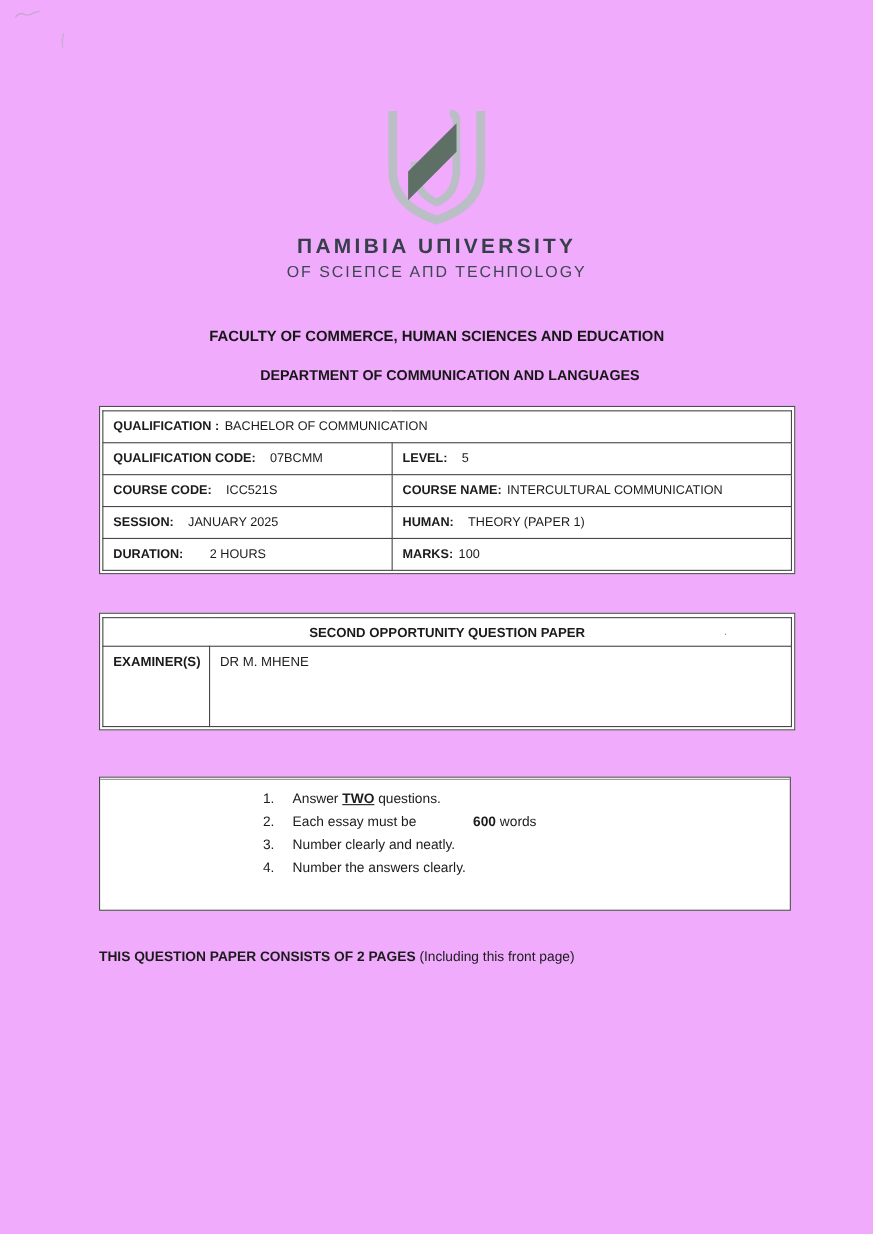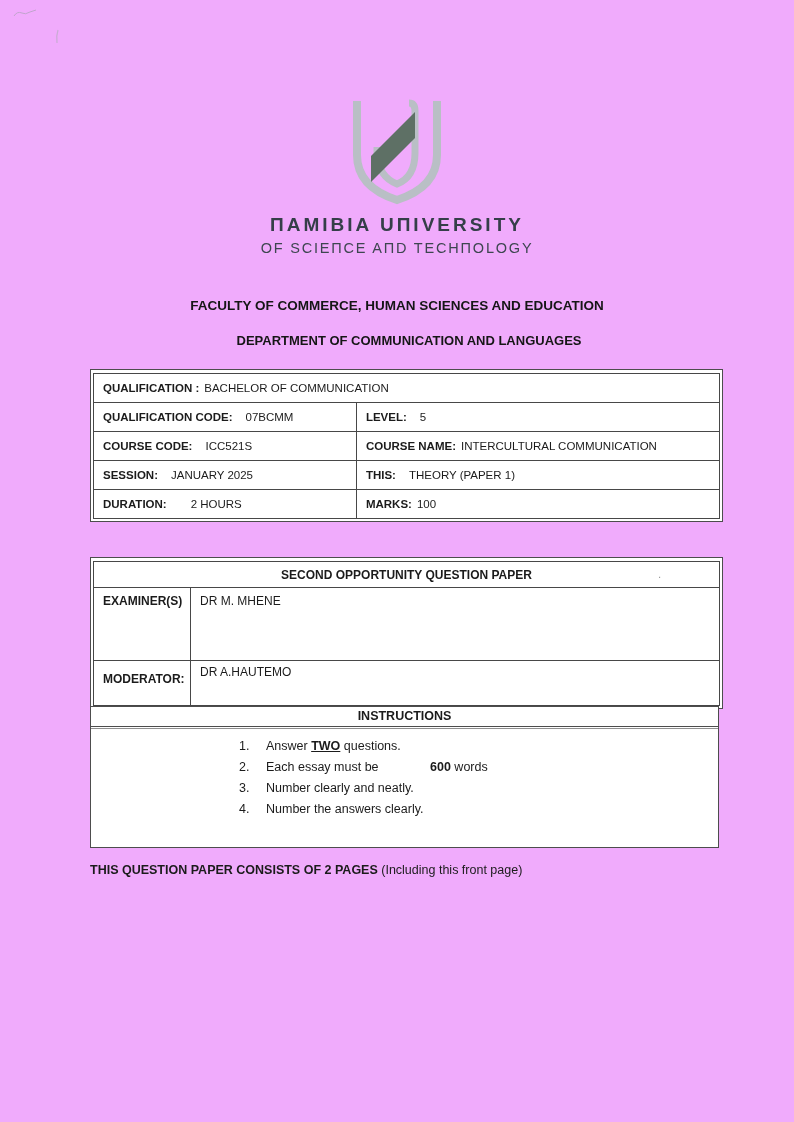"THIS:" span.lbl { text: THIS -> HUMAN }
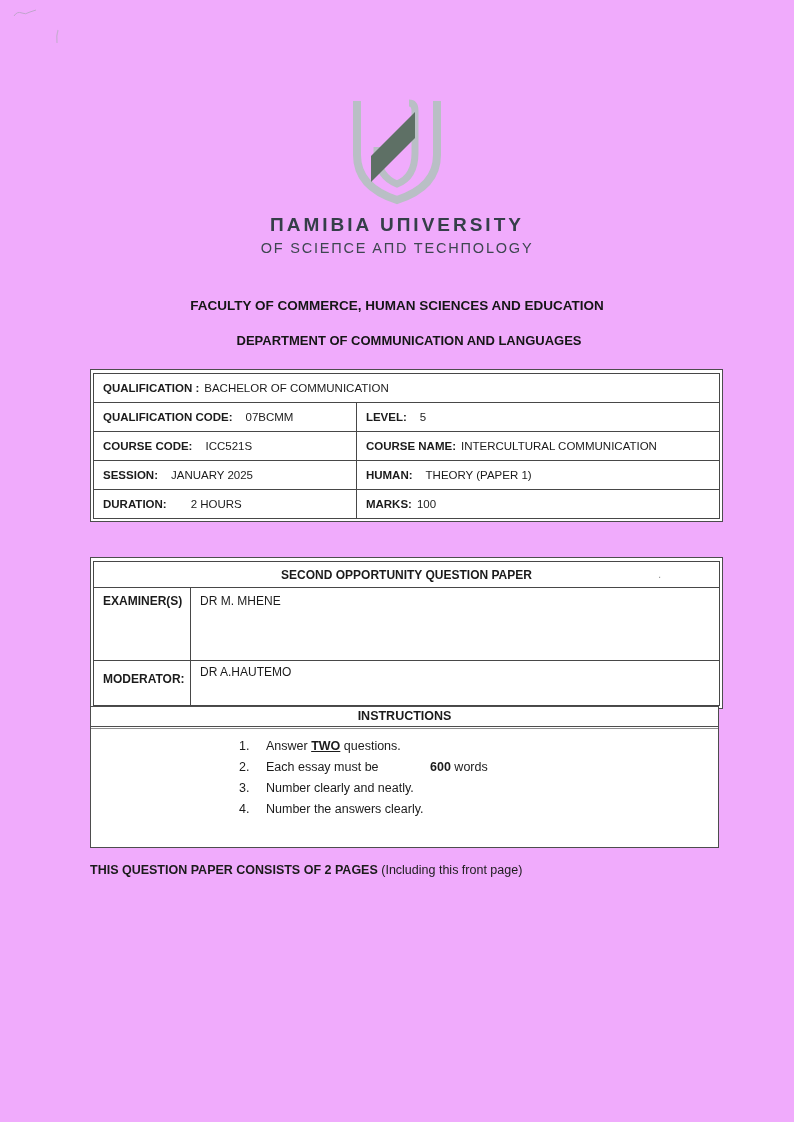"MODERATOR:" tr.row-moderator { html: <tr> <td>MODERATOR:</td> <td>DR A.HAUTEMO</td> </tr> -> none }
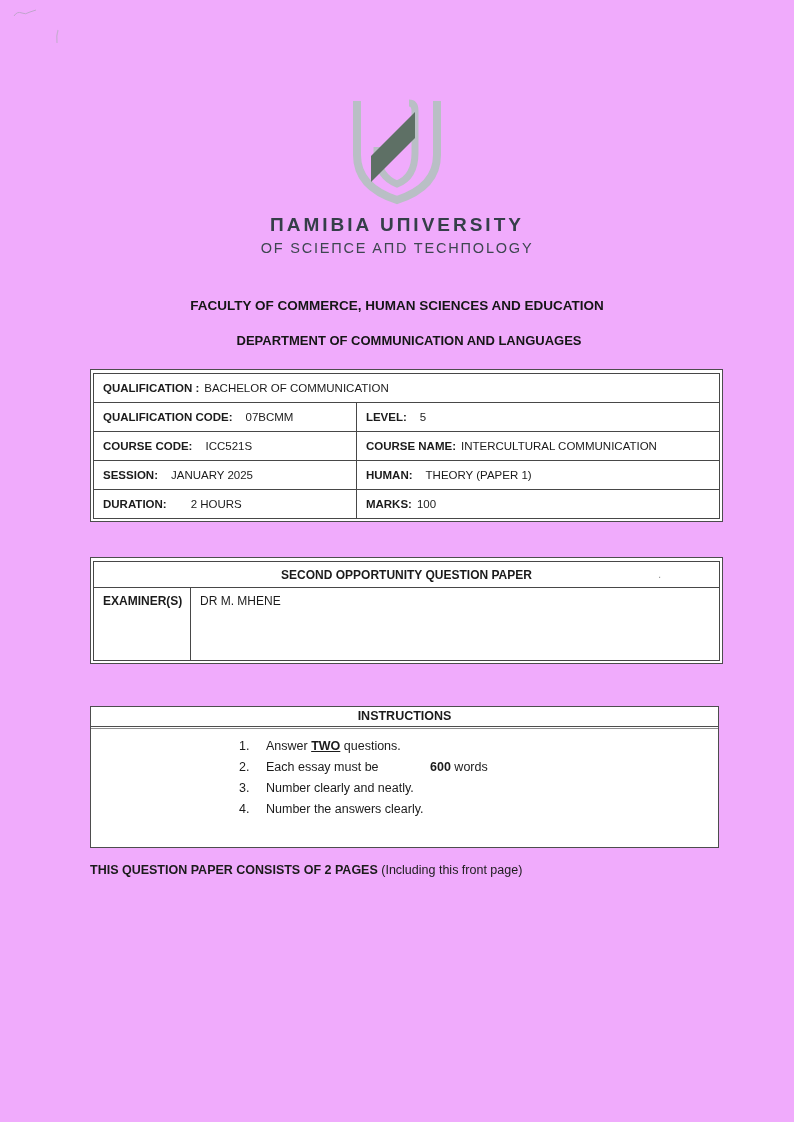"INSTRUCTIONS" div.instr-title { html: <div>INSTRUCTIONS</div> -> none }
